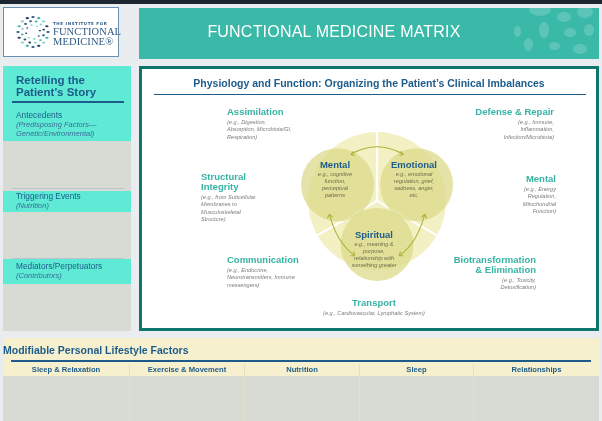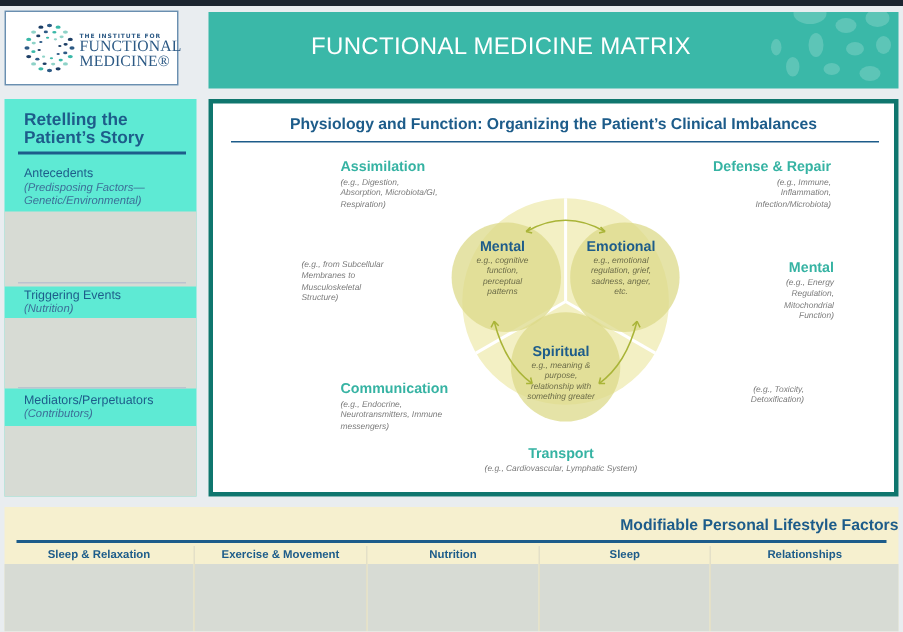"Structural" div.h { html: none -> <div> <div>Structural</div> <div>Integrity</div> </div> }
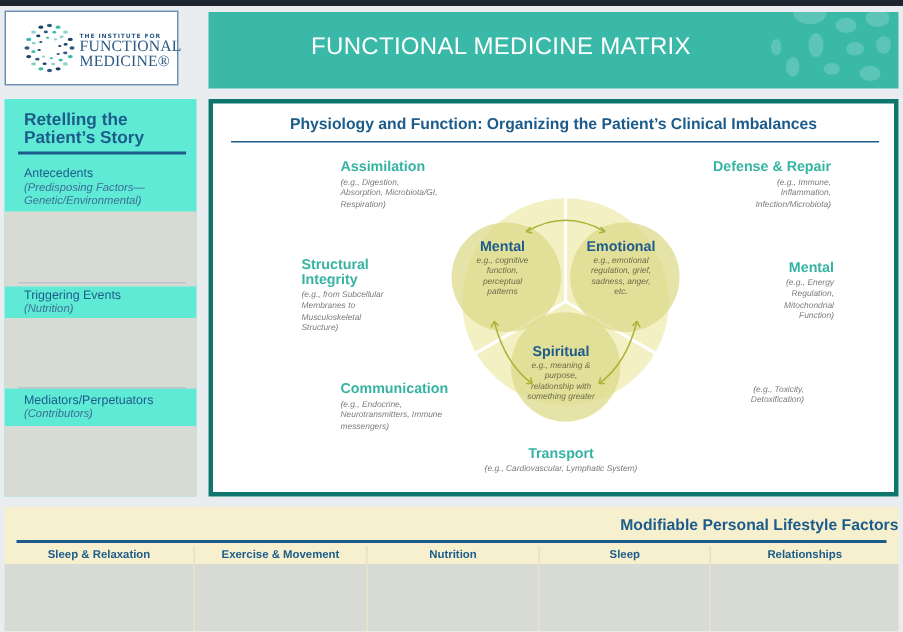"Biotransformation" div.h { html: none -> <div> <div>Biotransformation</div> <div>&amp; Elimination</div> </div> }
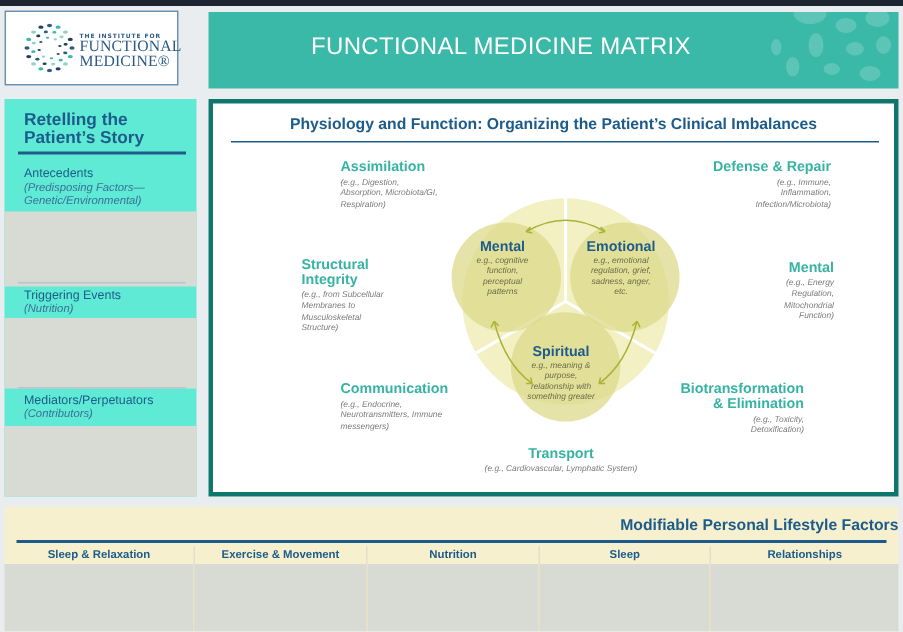"Modifiable Personal Lifestyle Factors" .life-title { text-align: right -> left }
